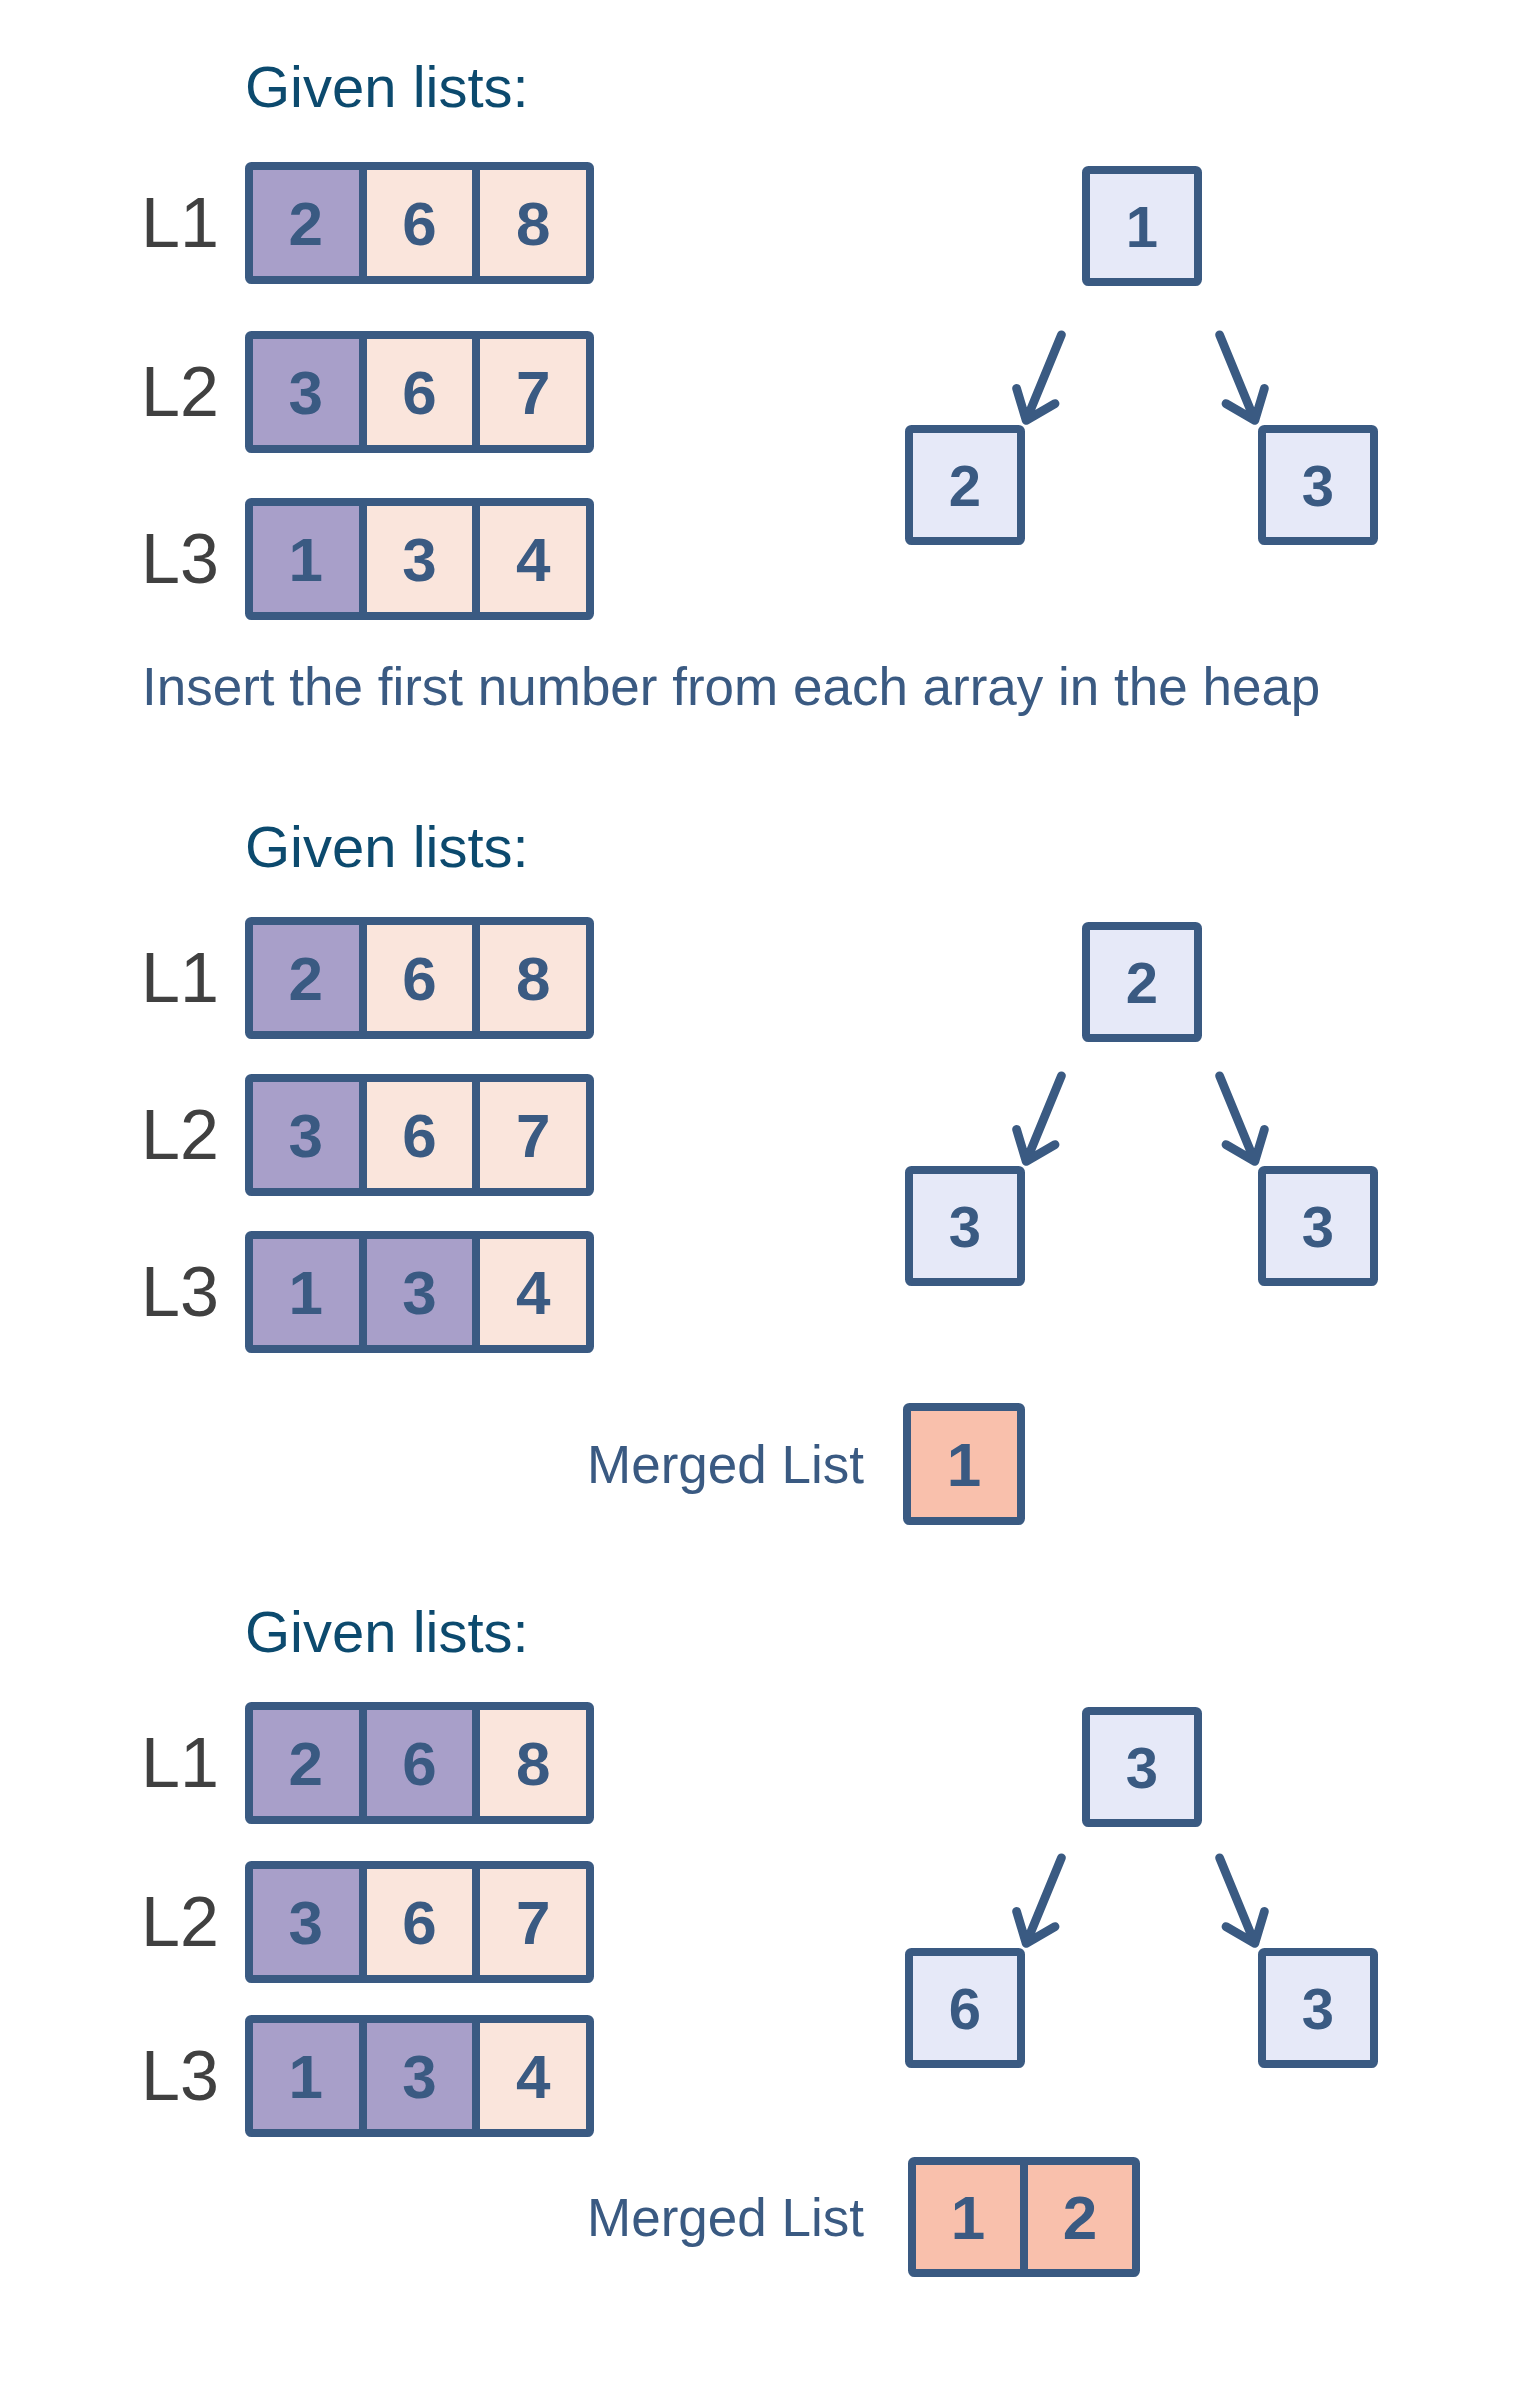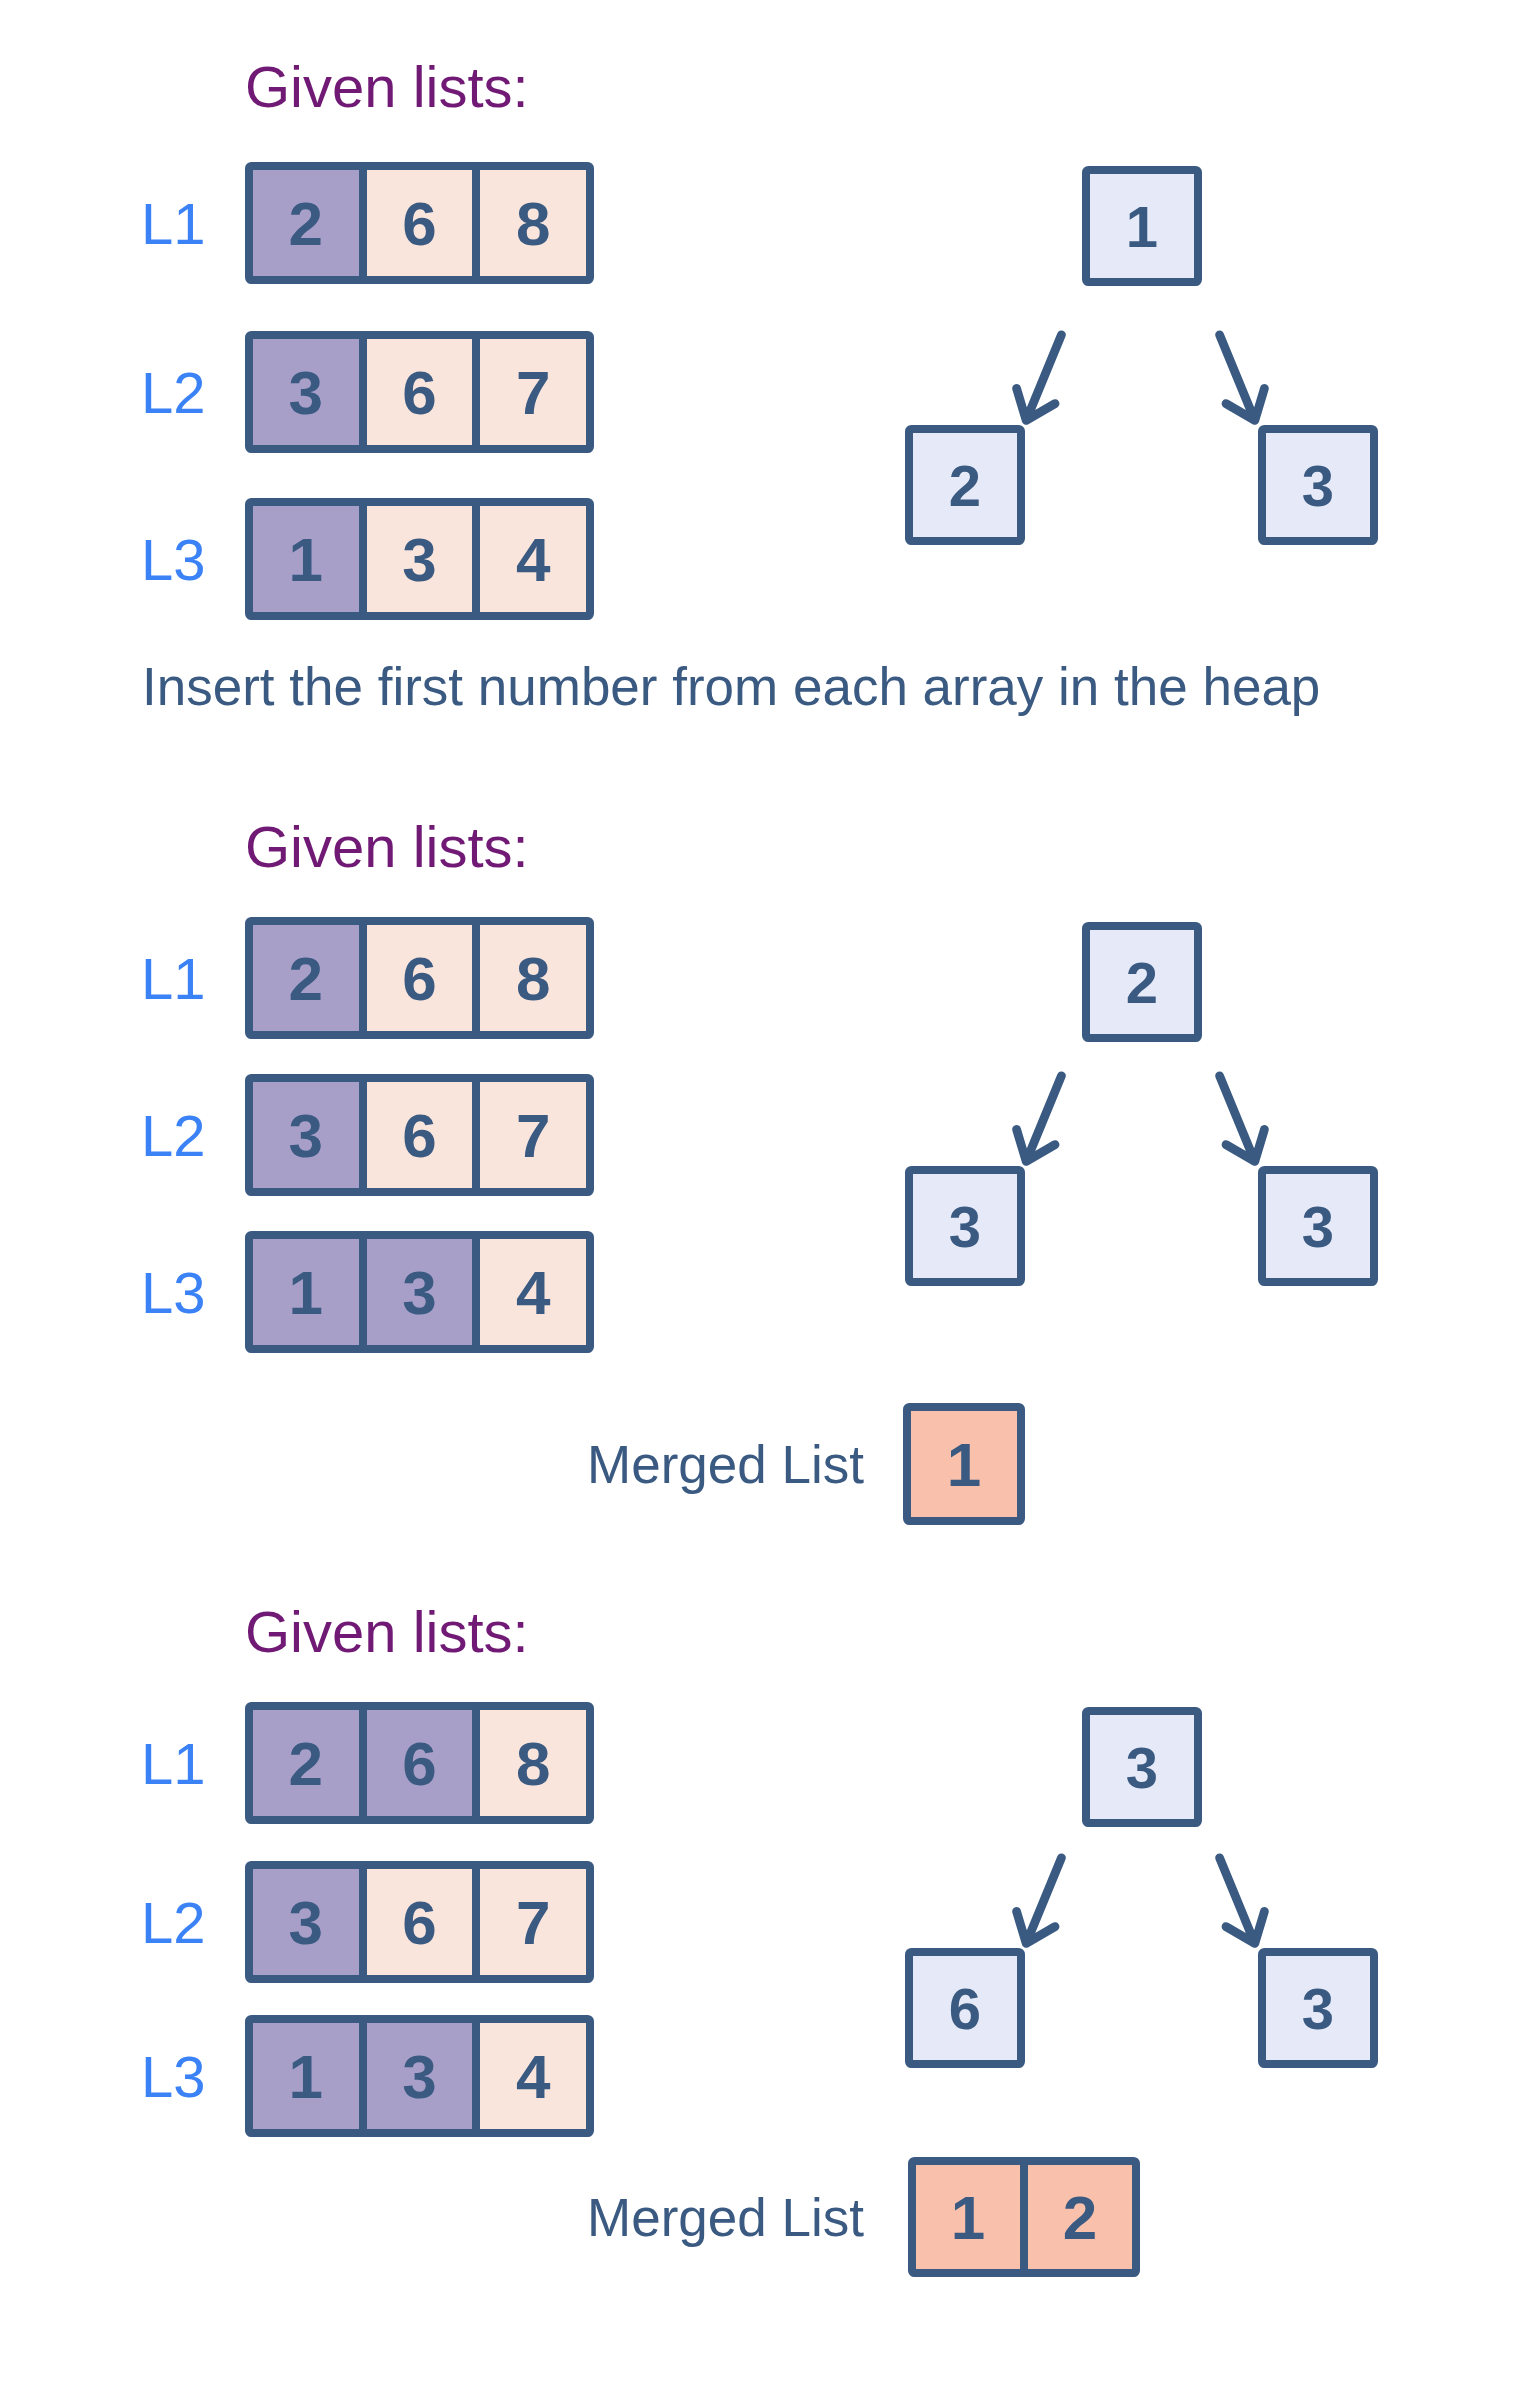"Given lists:" .title { color: #701a75 -> #0c4a6e }
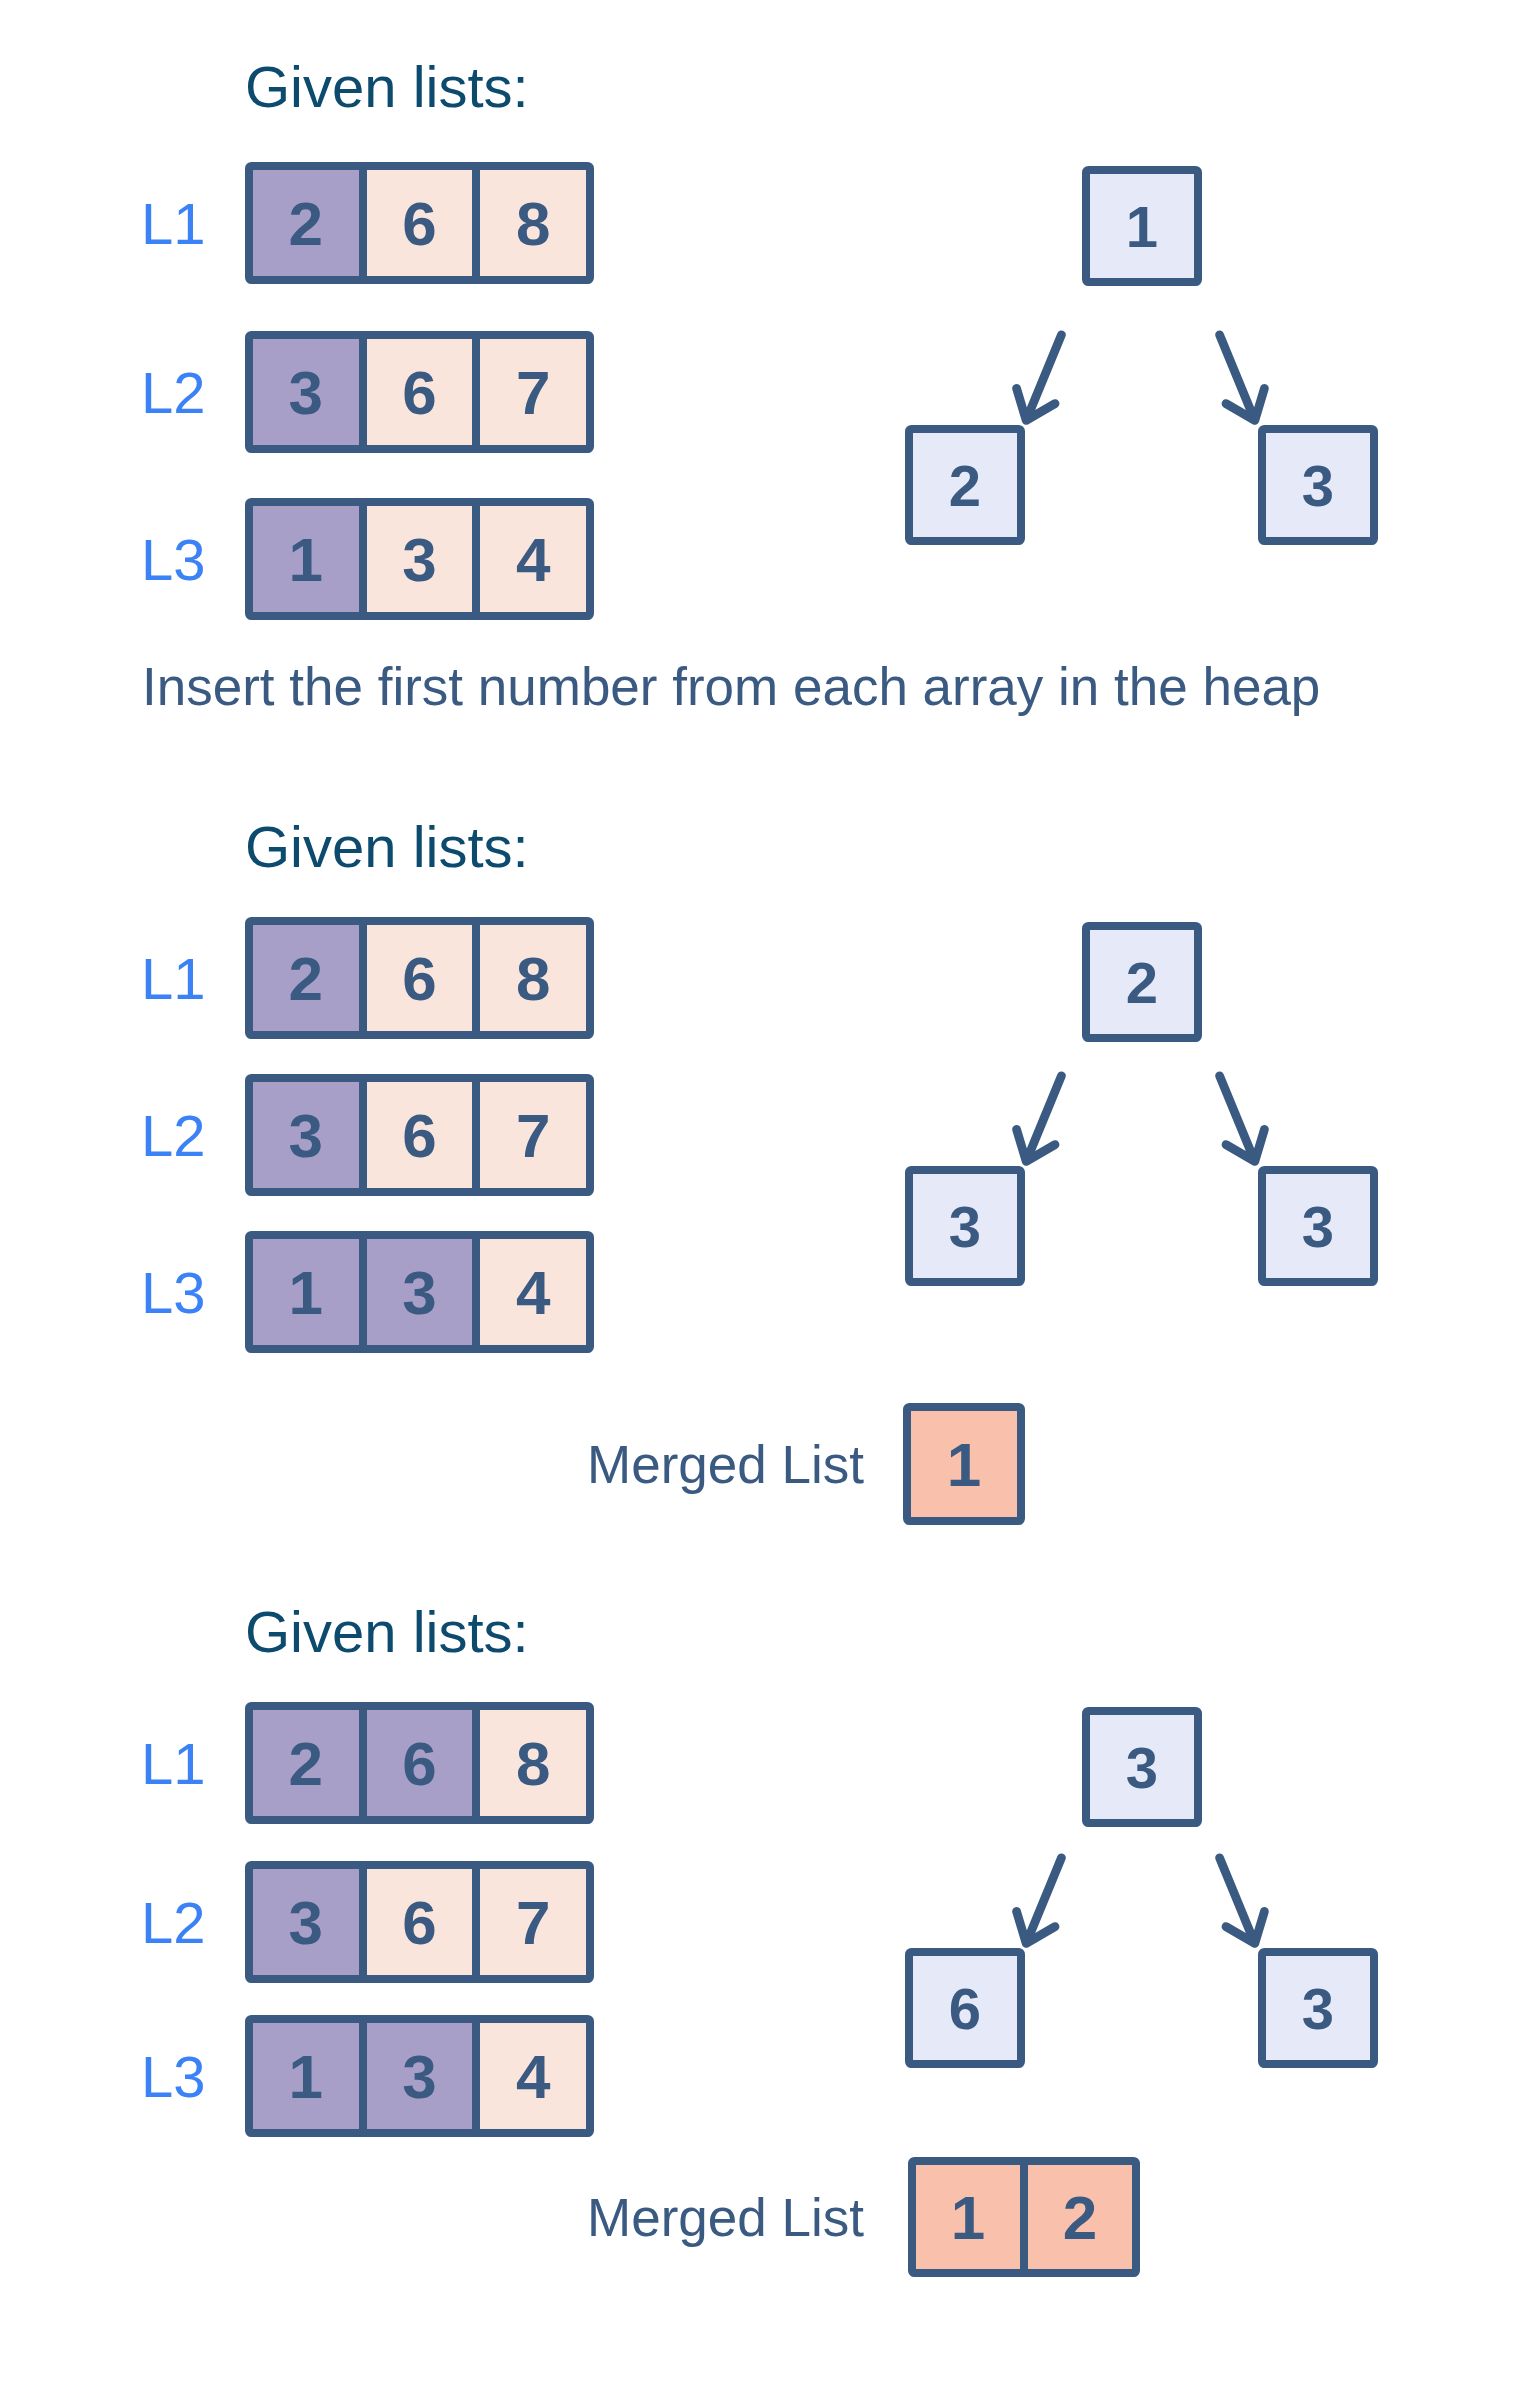"L1" .list-label { color: #3b82f6 -> #404040; font-size: 58px -> 70px }
